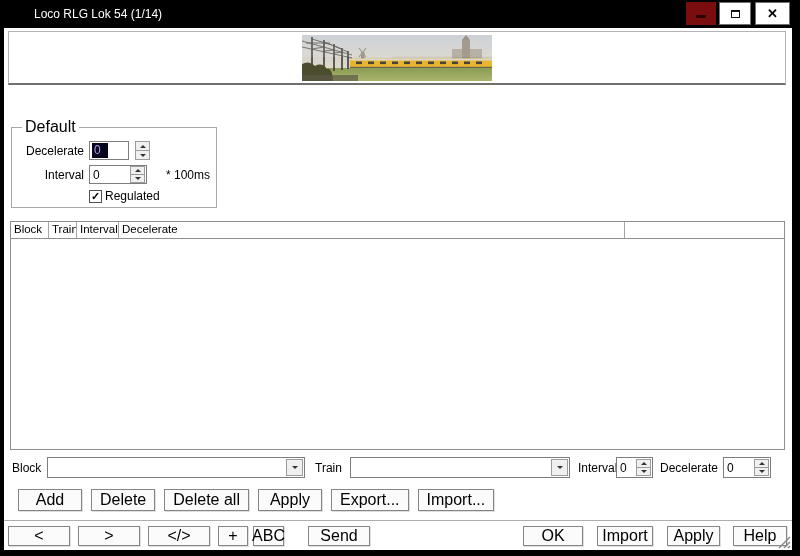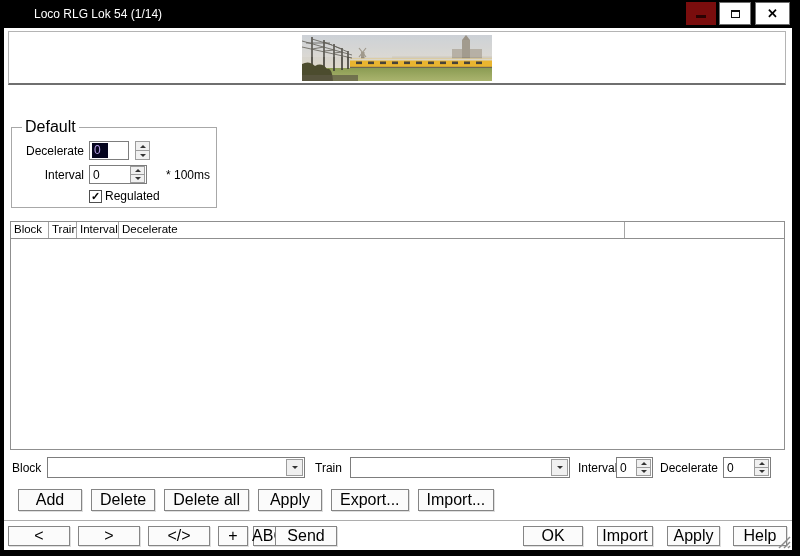"Send" .nav5 { left: 271px -> 304px }
